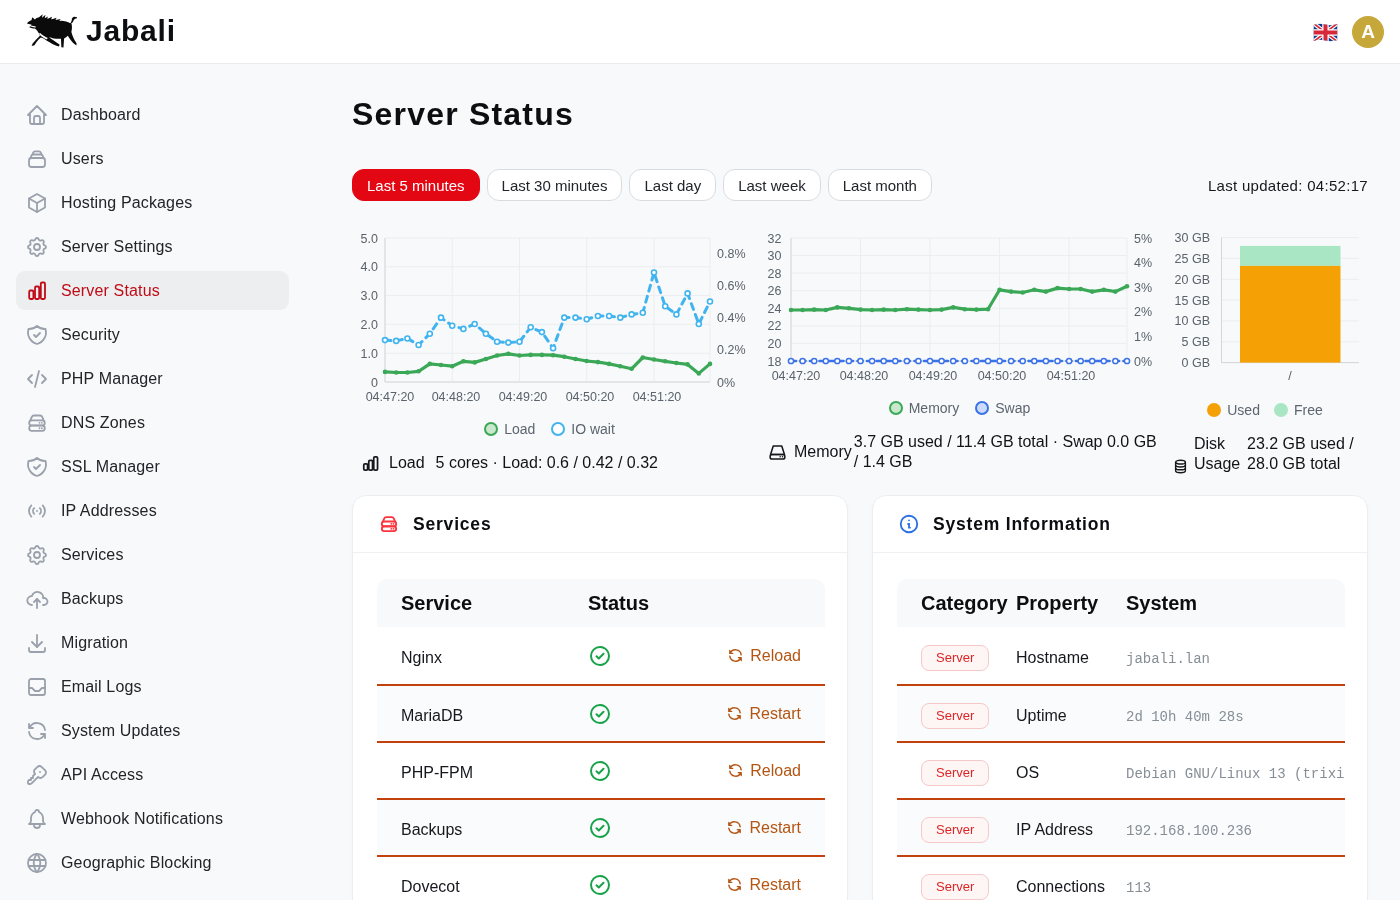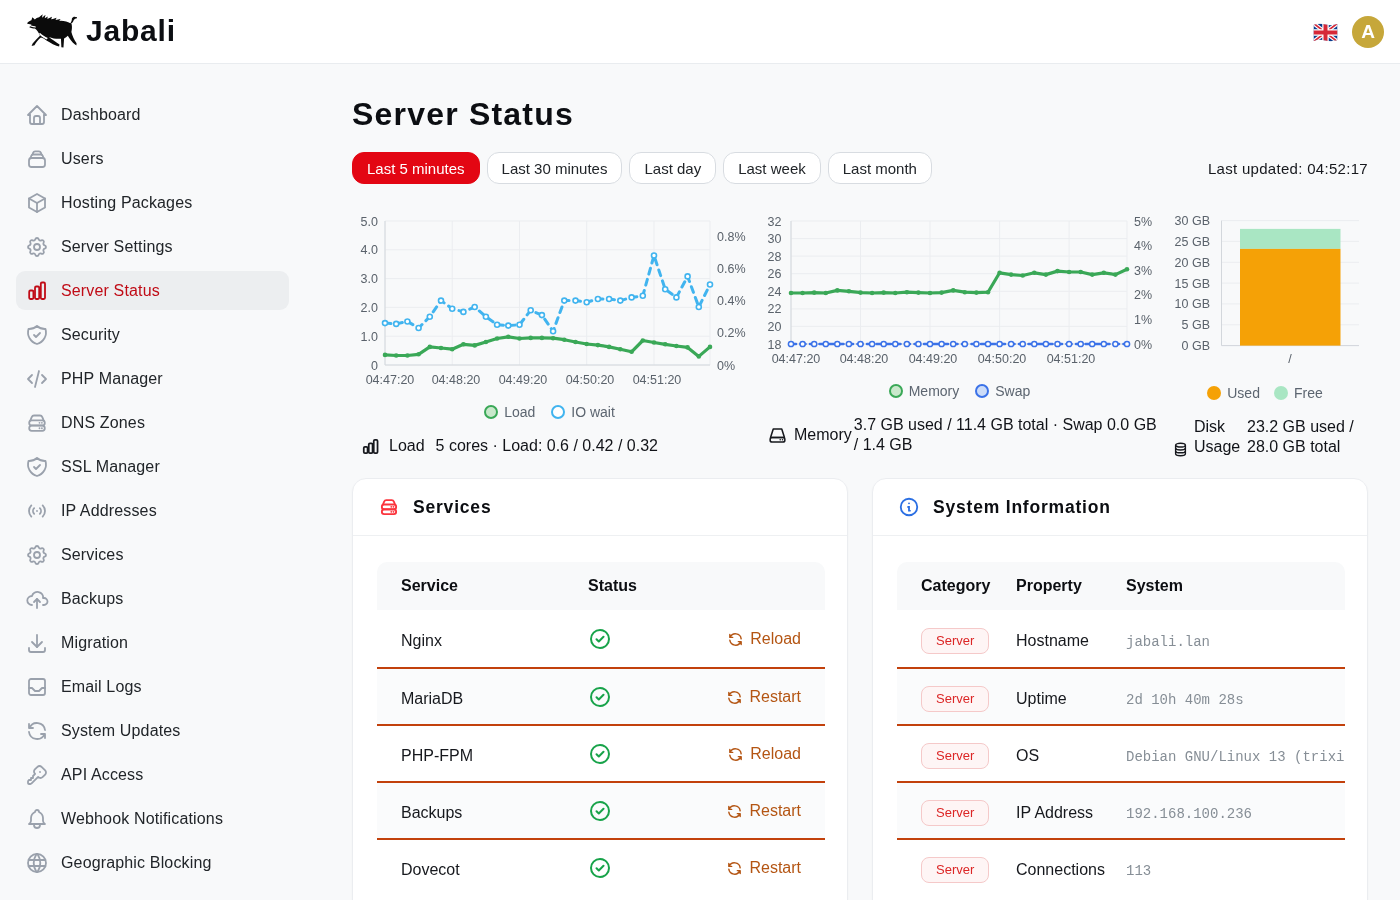"Last 5 minutes" .controls { margin-top: 19px -> 36px }
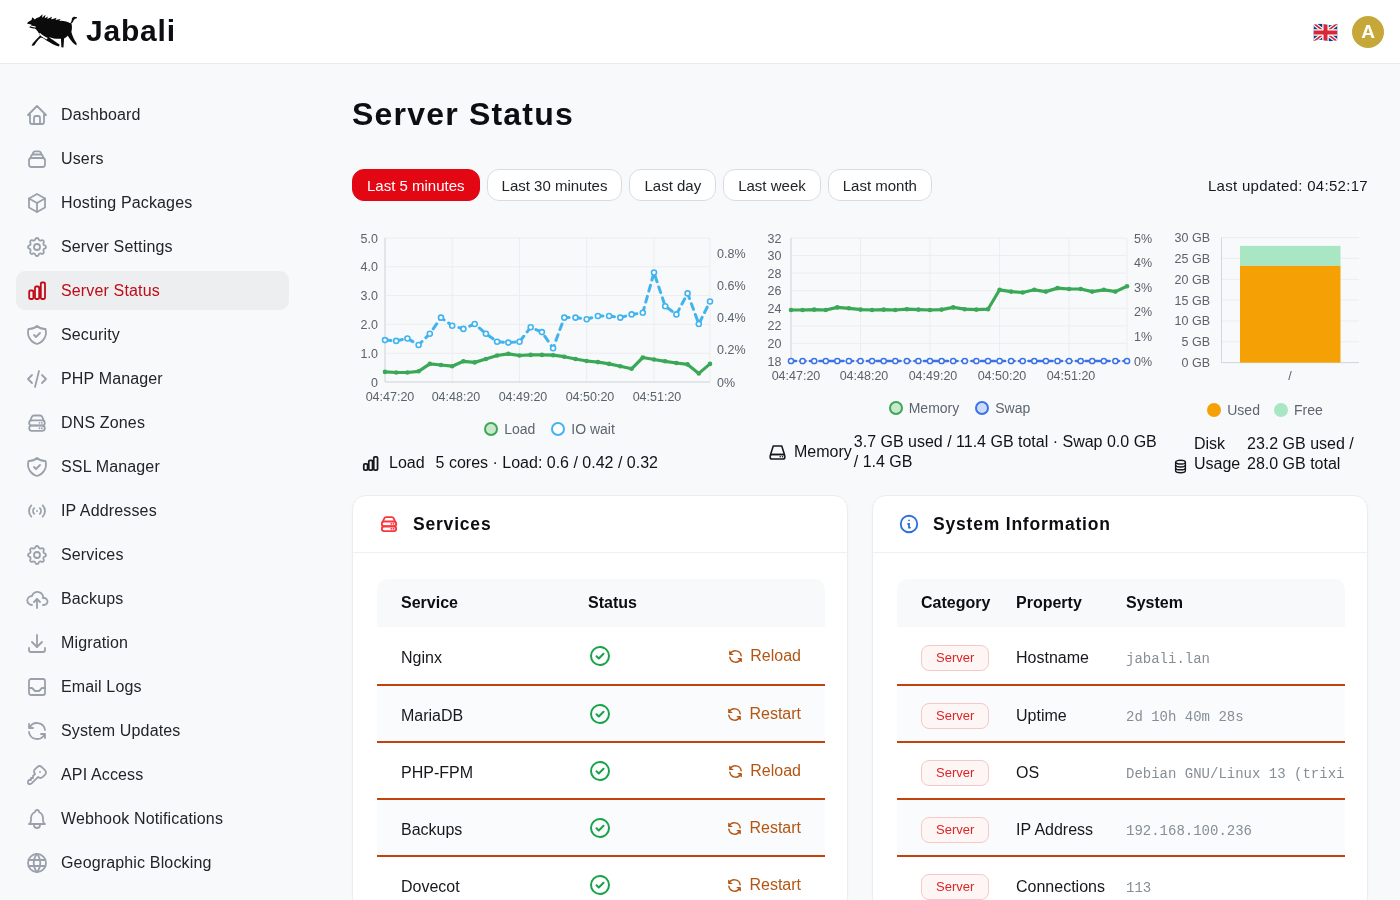"Service" .tbl th { font-size: 16px -> 20px }
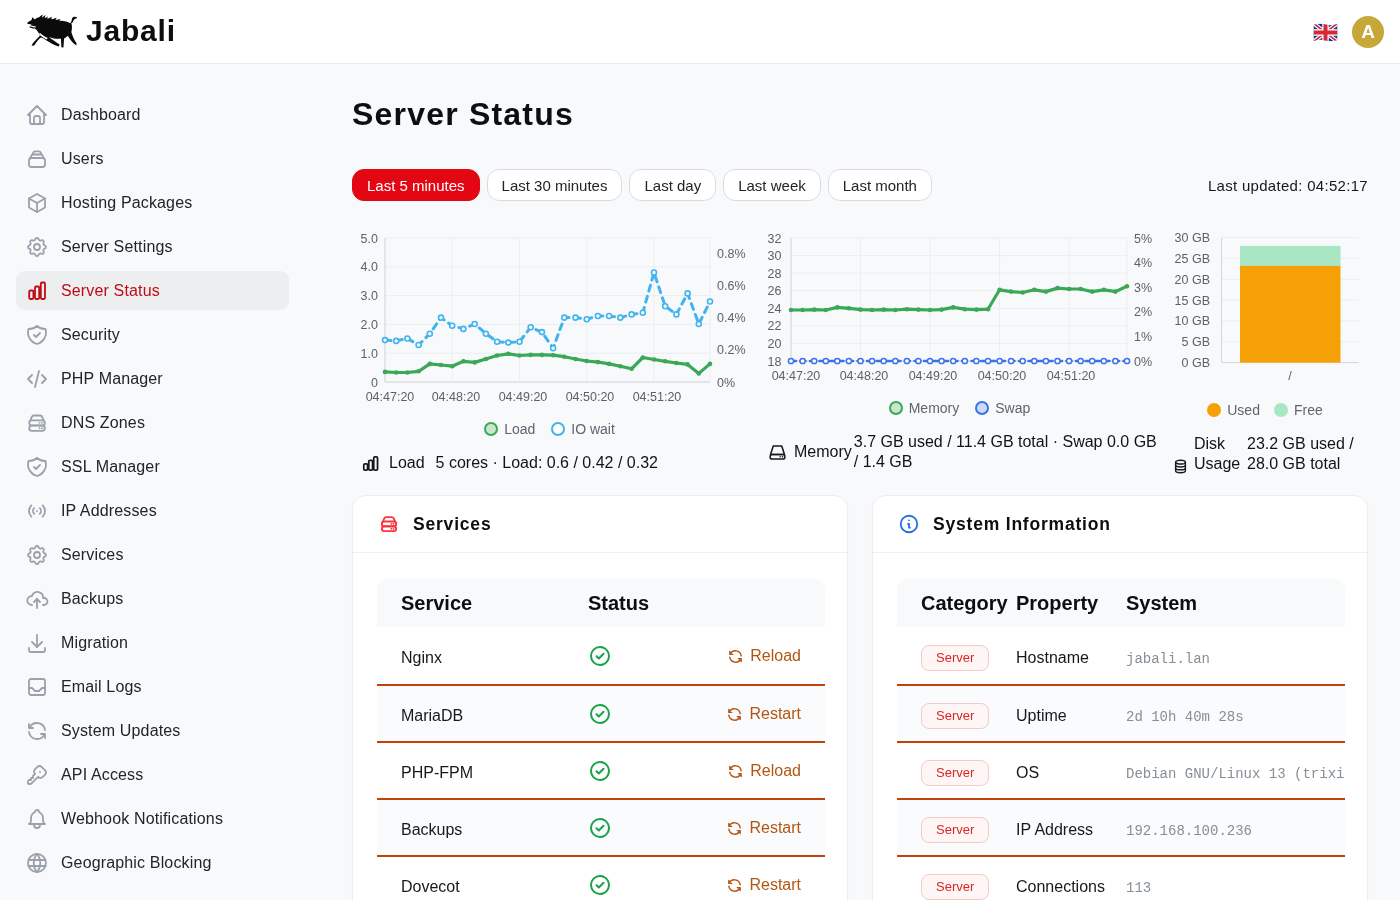"Reload" .rlink { align-items: flex-end -> center }
